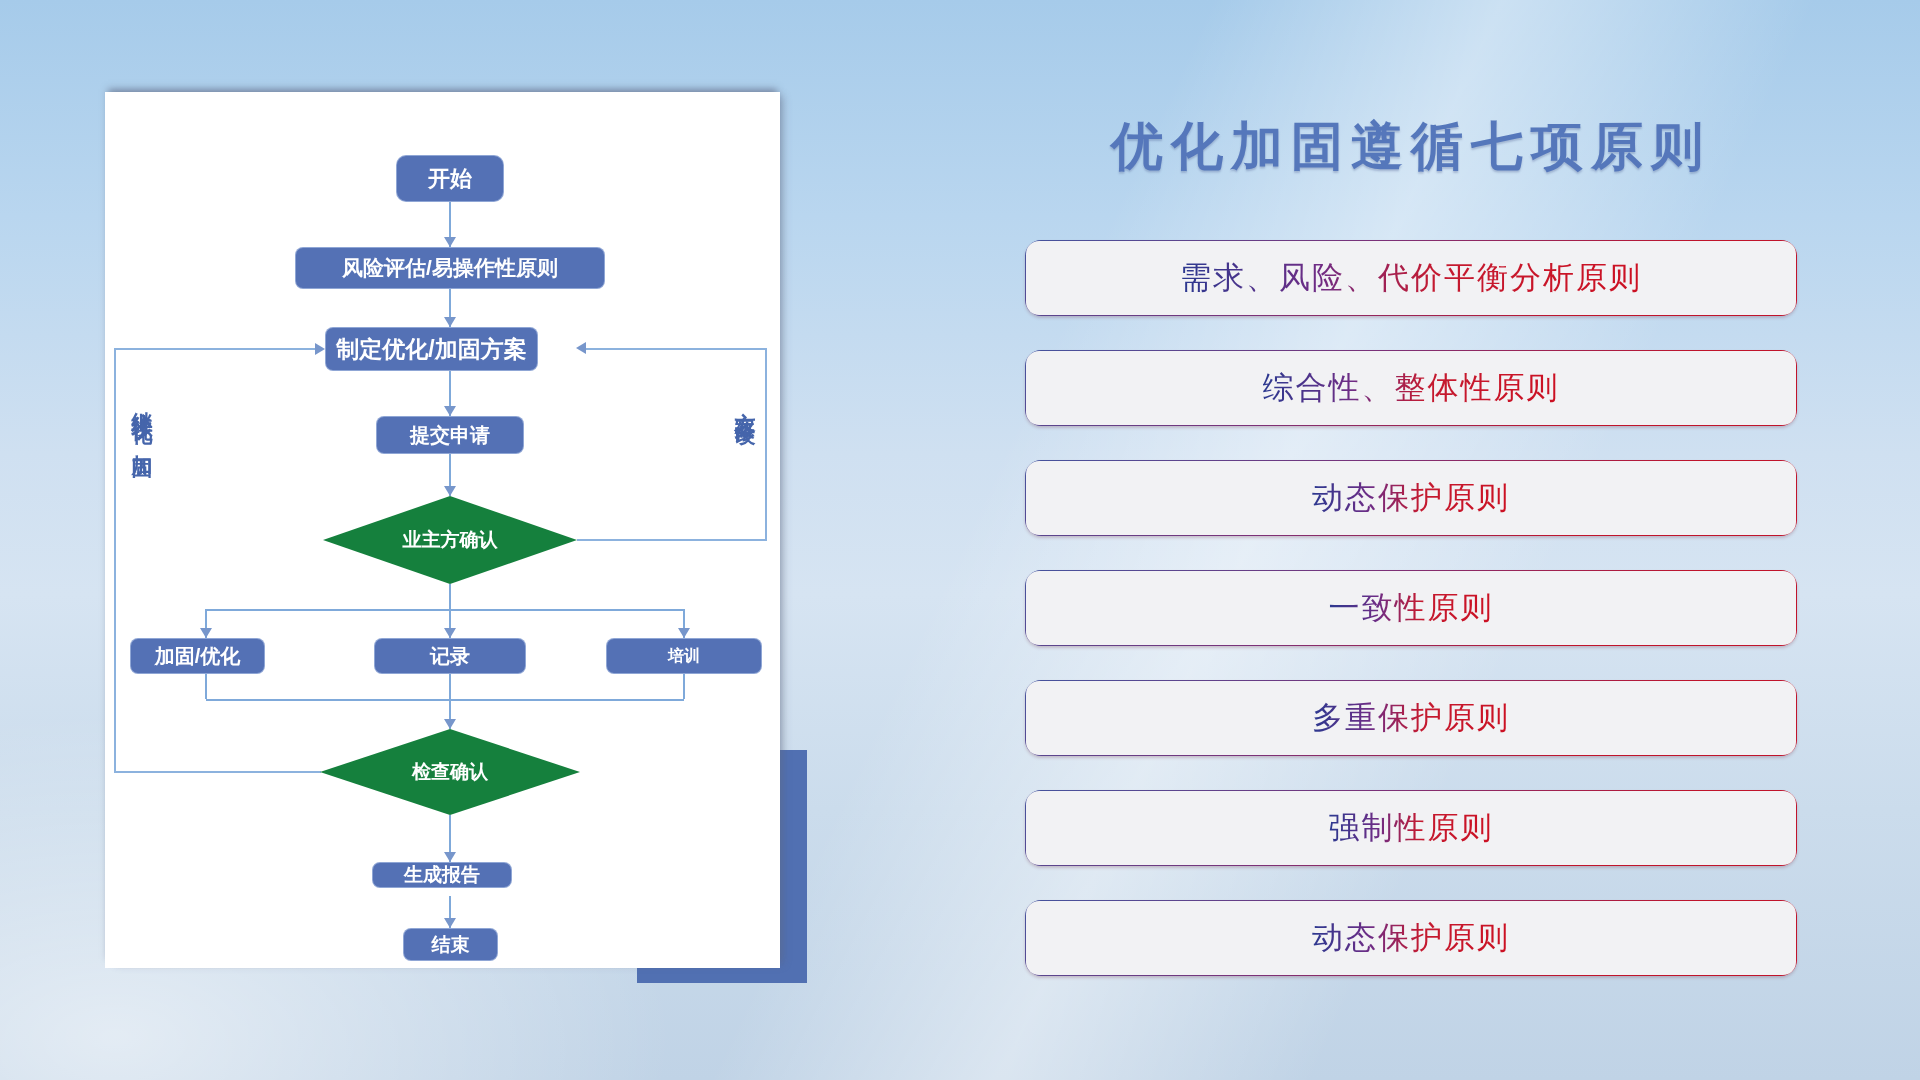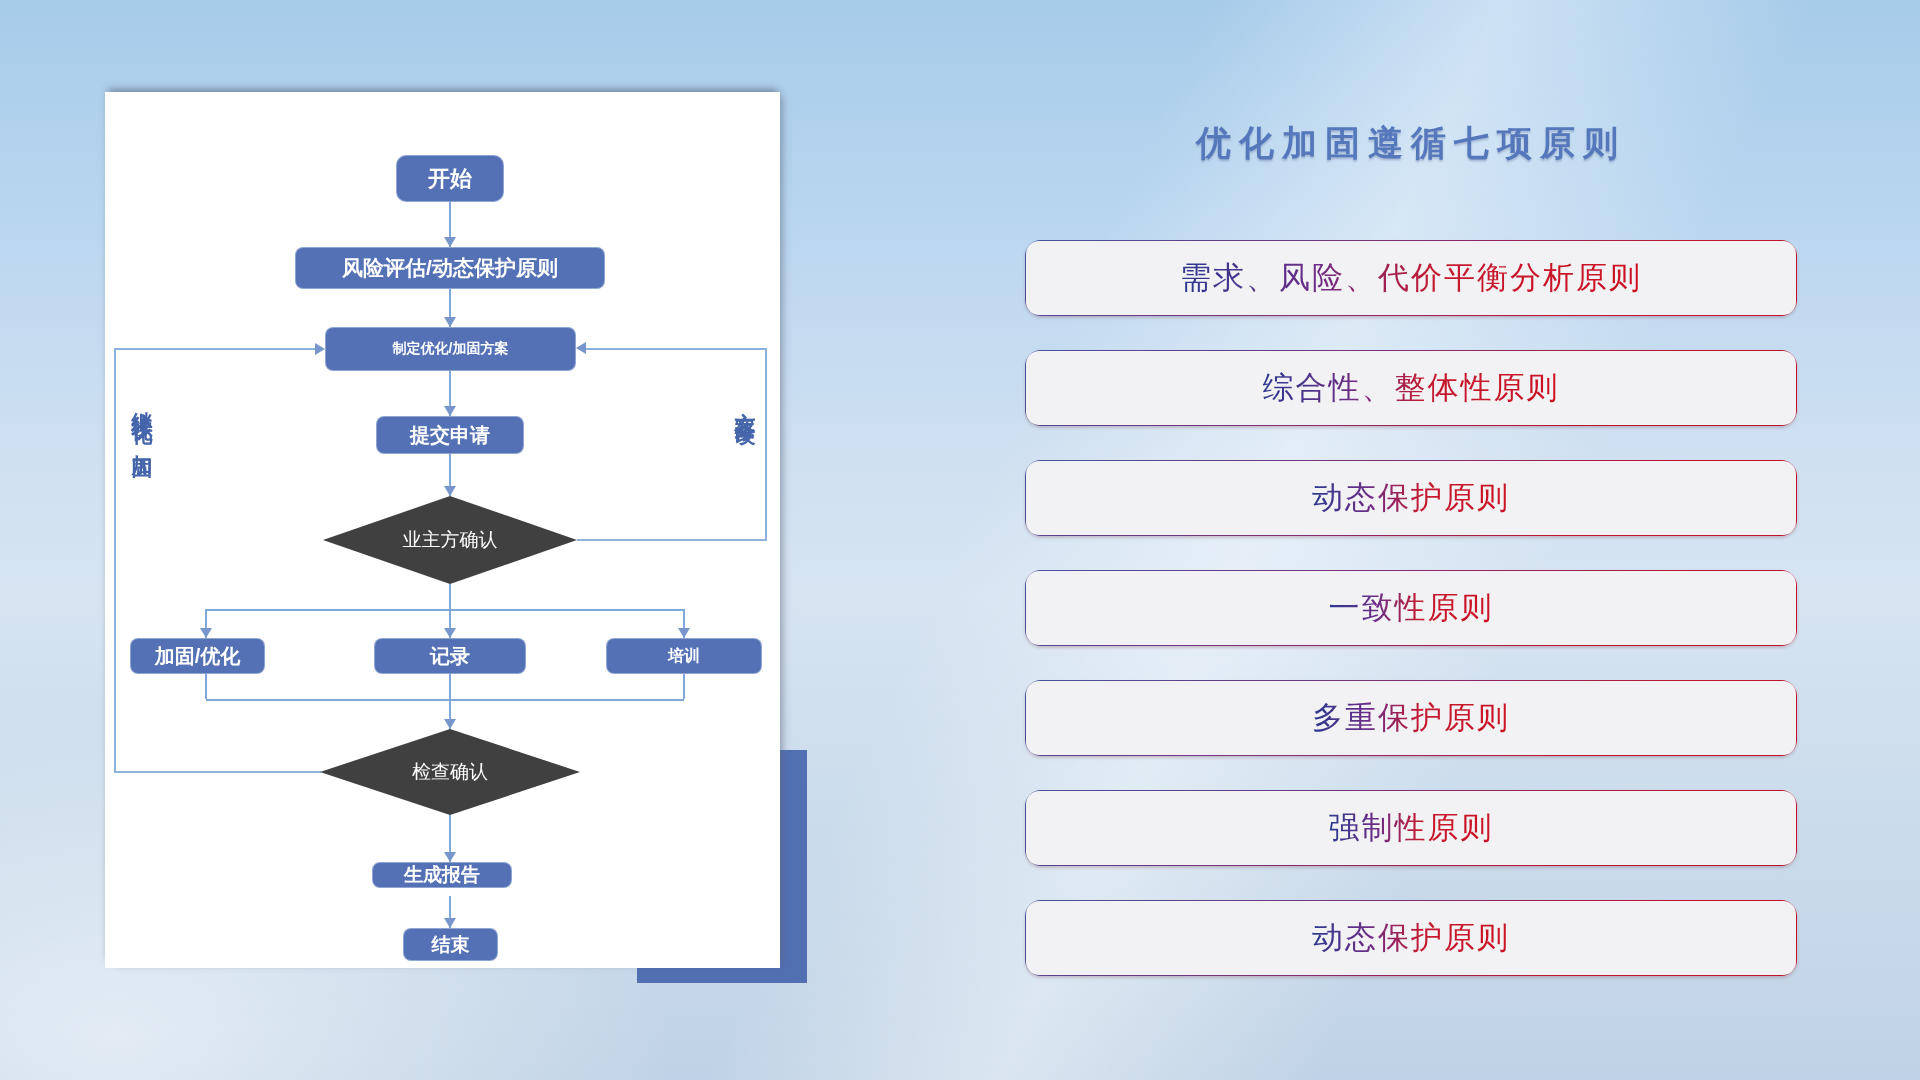"优化加固遵循七项原则" .panel-title { font-size: 35px -> 52px; top: 120px -> 112px }
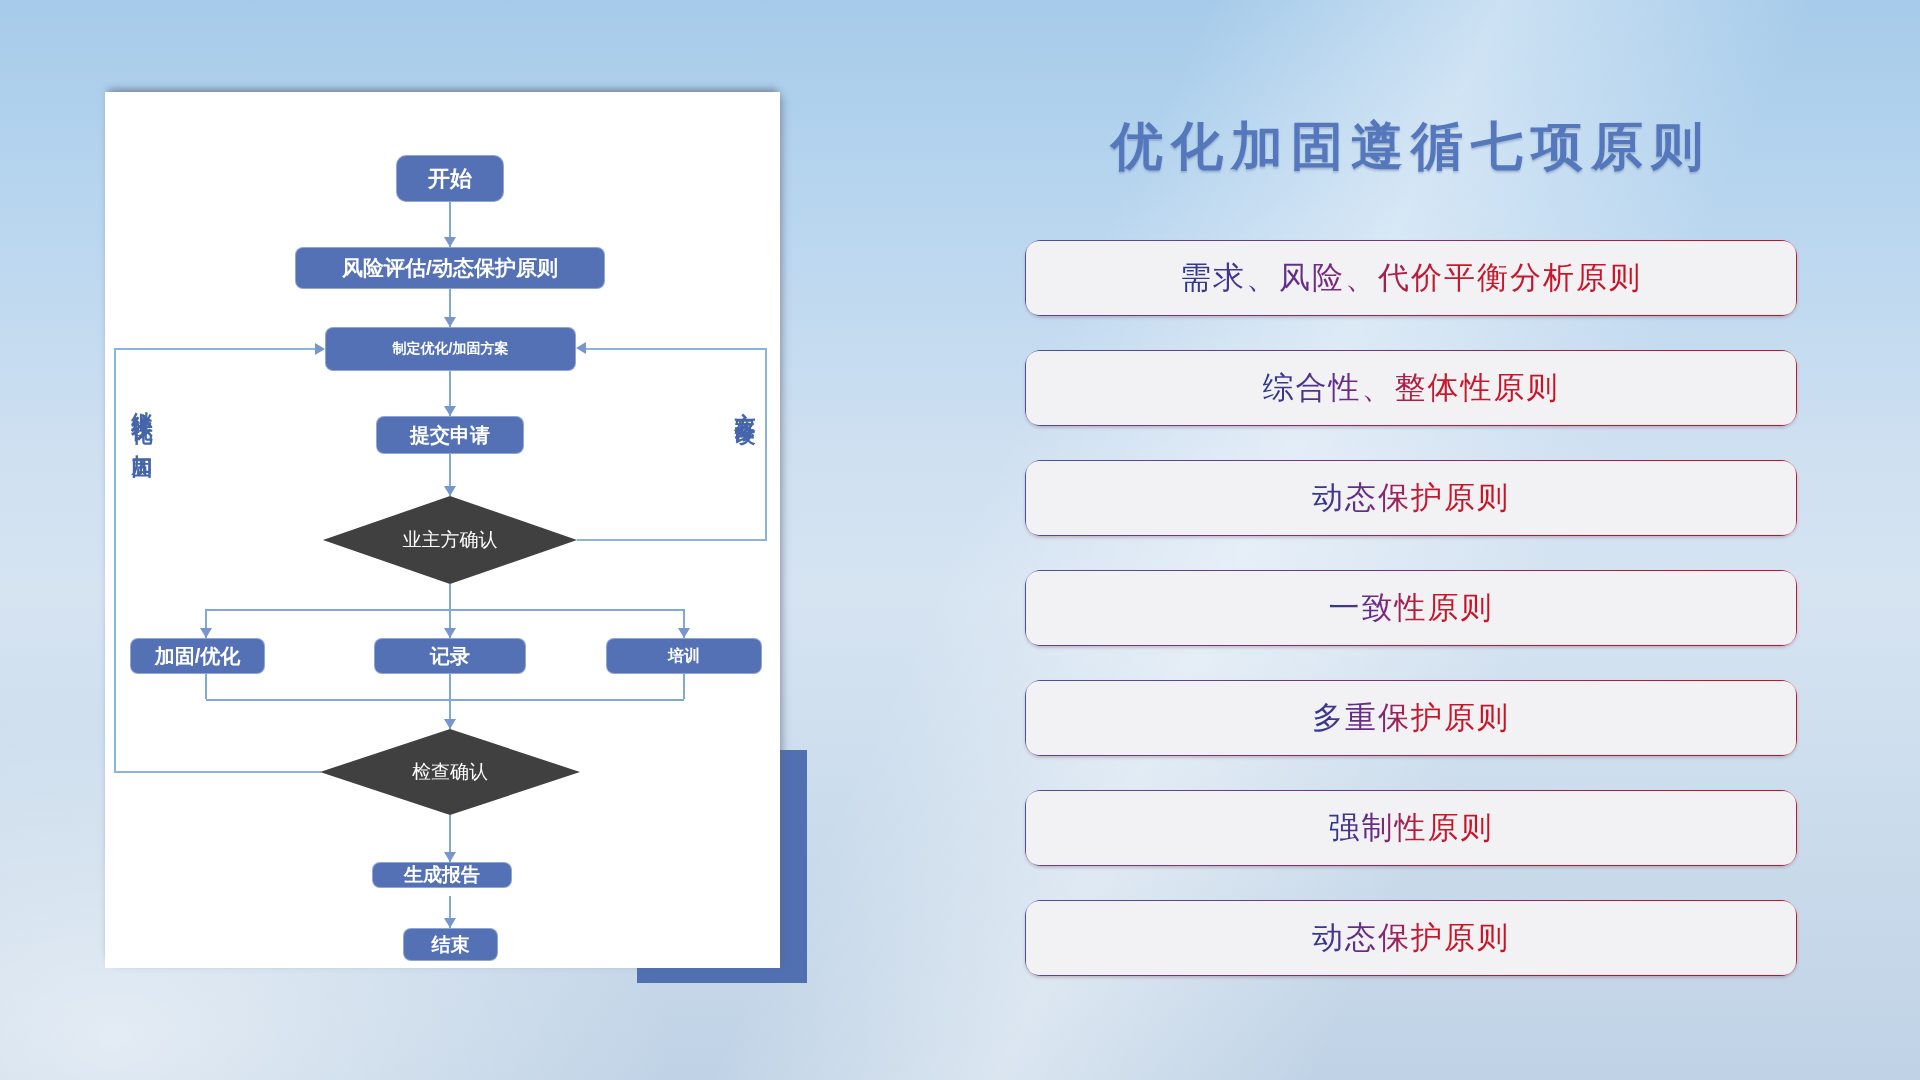"风险评估/动态保护原则" div.node { text: /动态保护 -> /易操作性 }
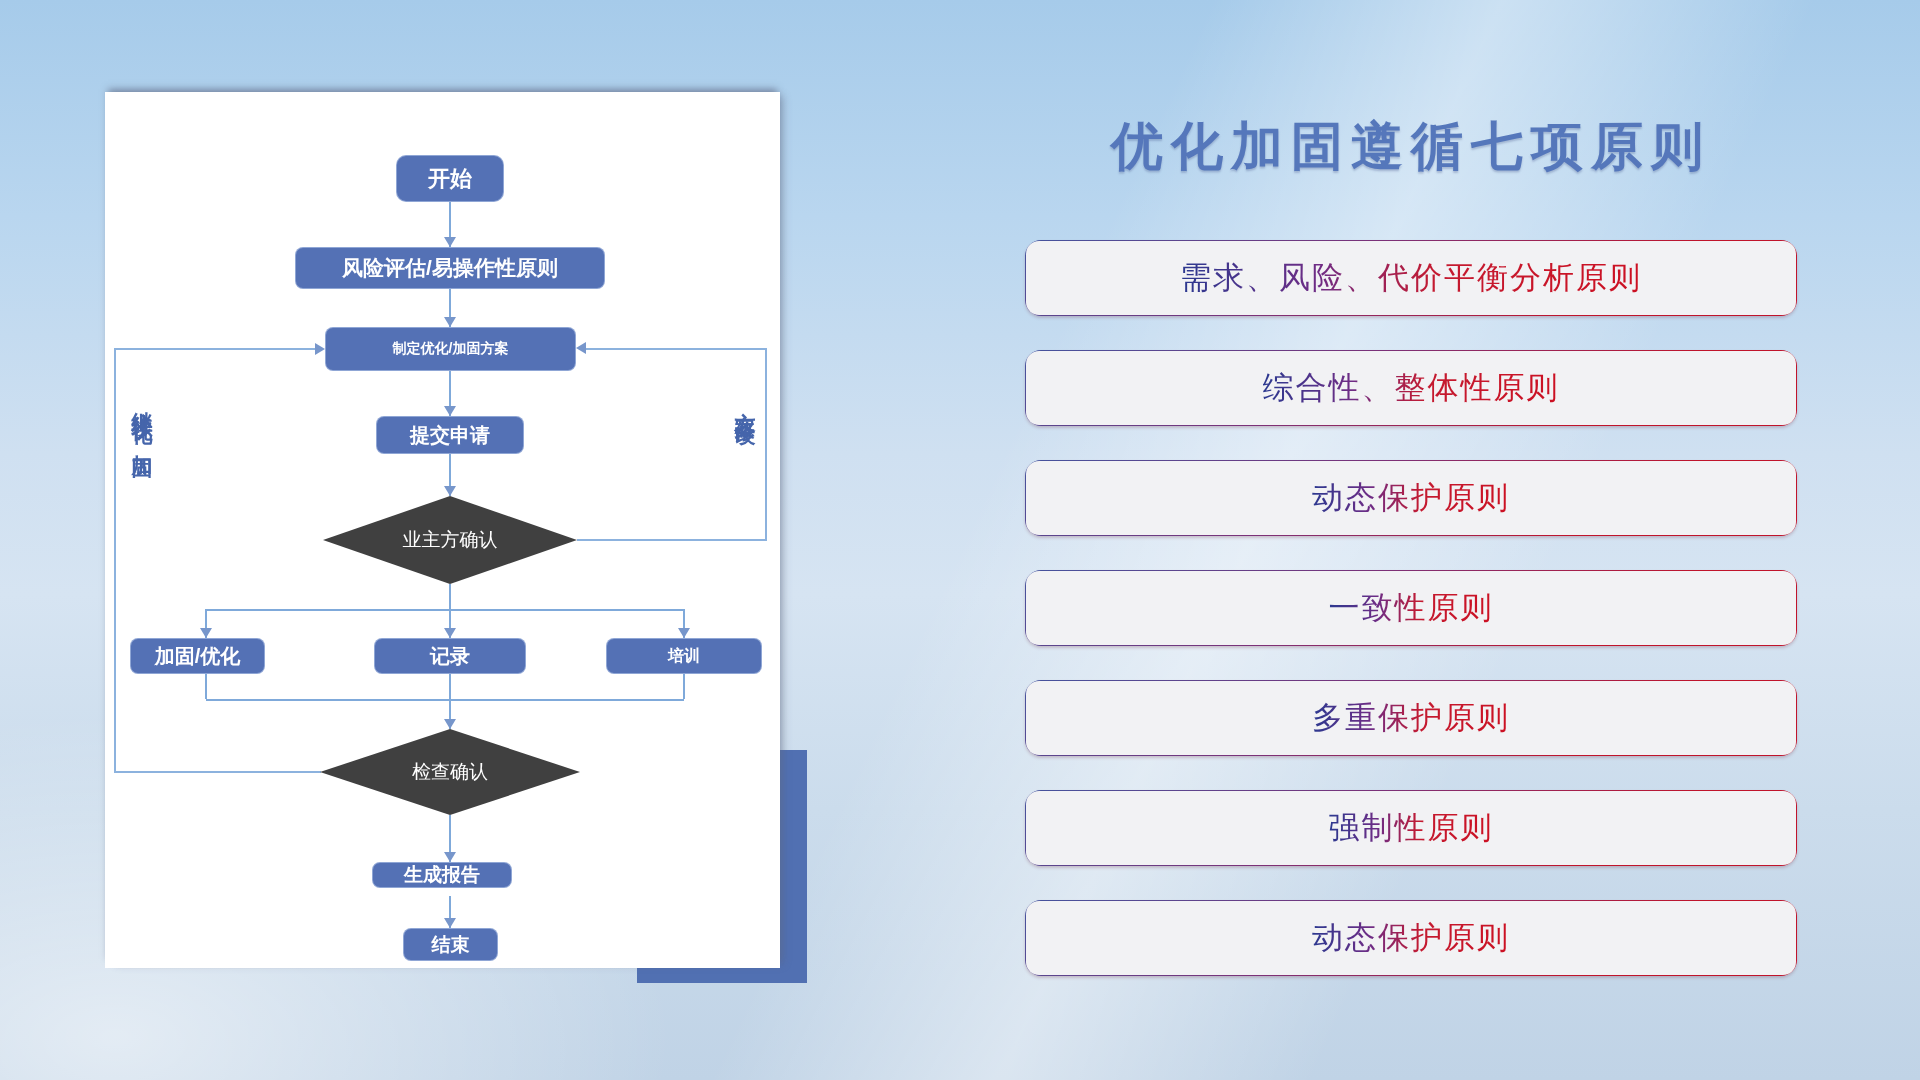"制定优化/加固方案" div.node { font-size: 14px -> 23px; width: 251px -> 213px }
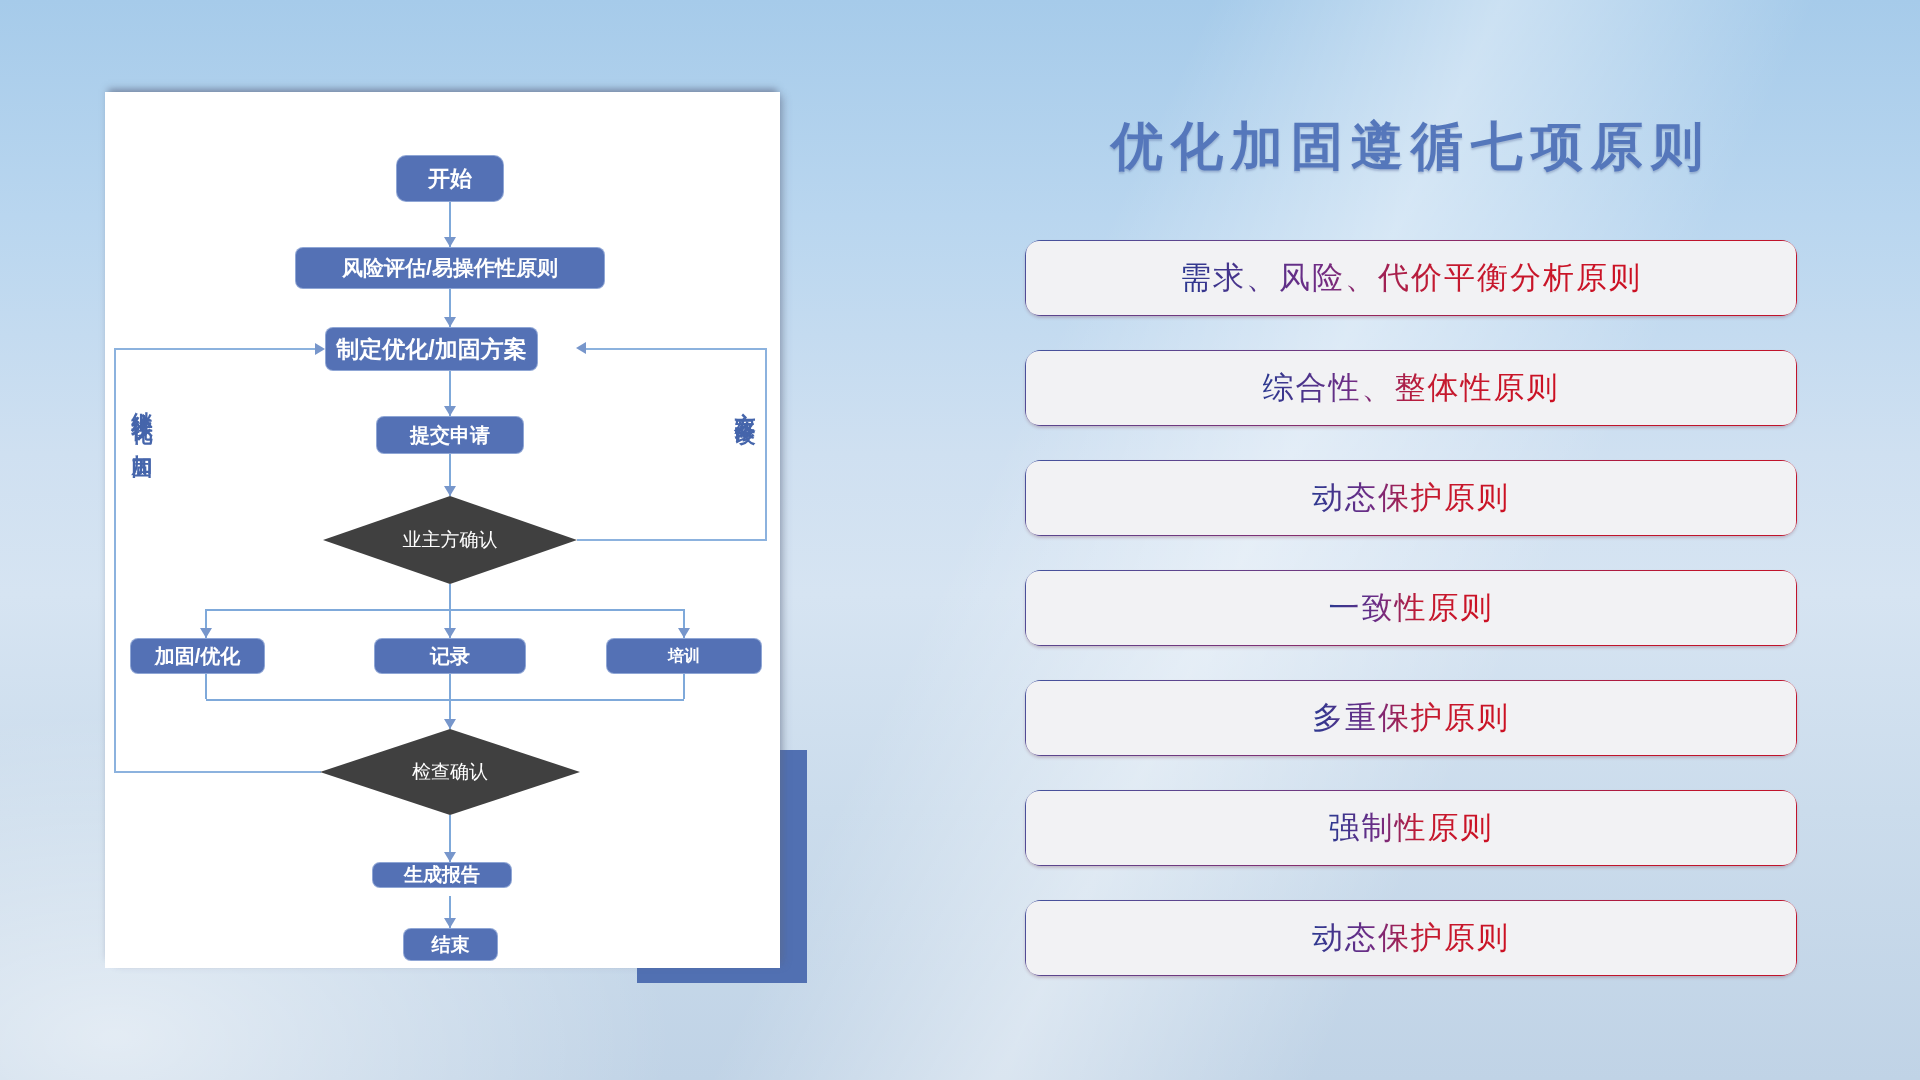"业主方确认" .diamond { background: #404040 -> #15803d; font-weight: normal -> bold }
